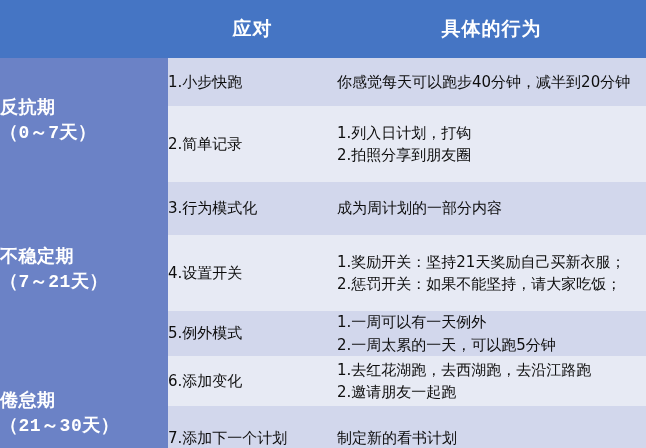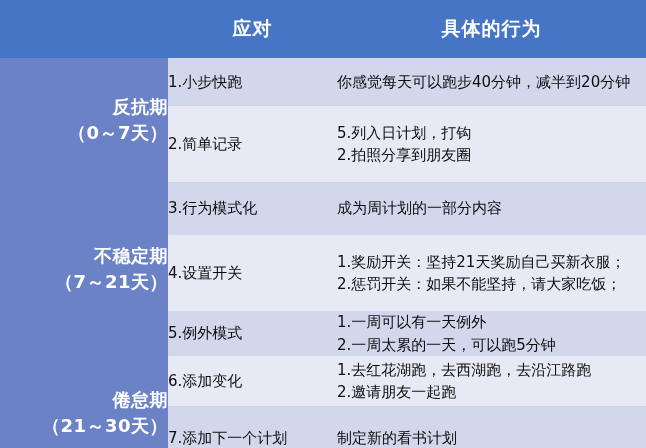"反抗期" .stage { text-align: right -> left }
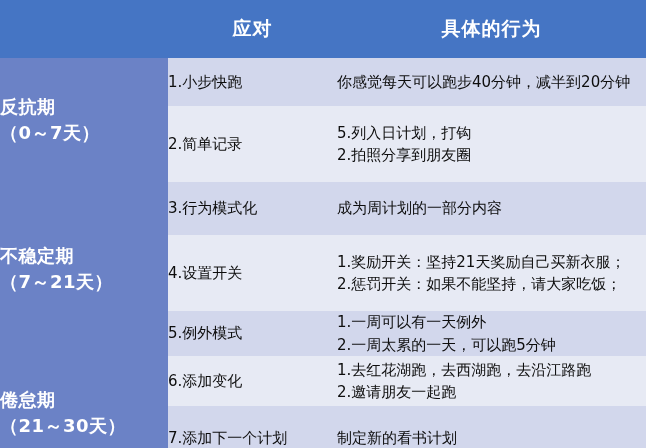"（0～7天）" .stage .stage-range { font-family: none -> Liberation Mono, monospace }
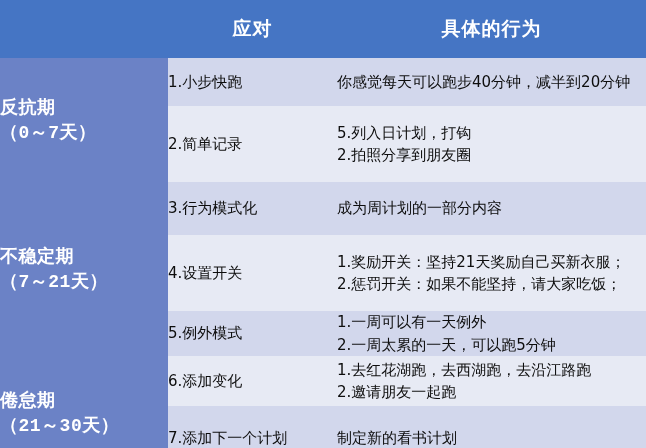"5.列入日计划，打钩" span.line { text: 5 -> 1 }
